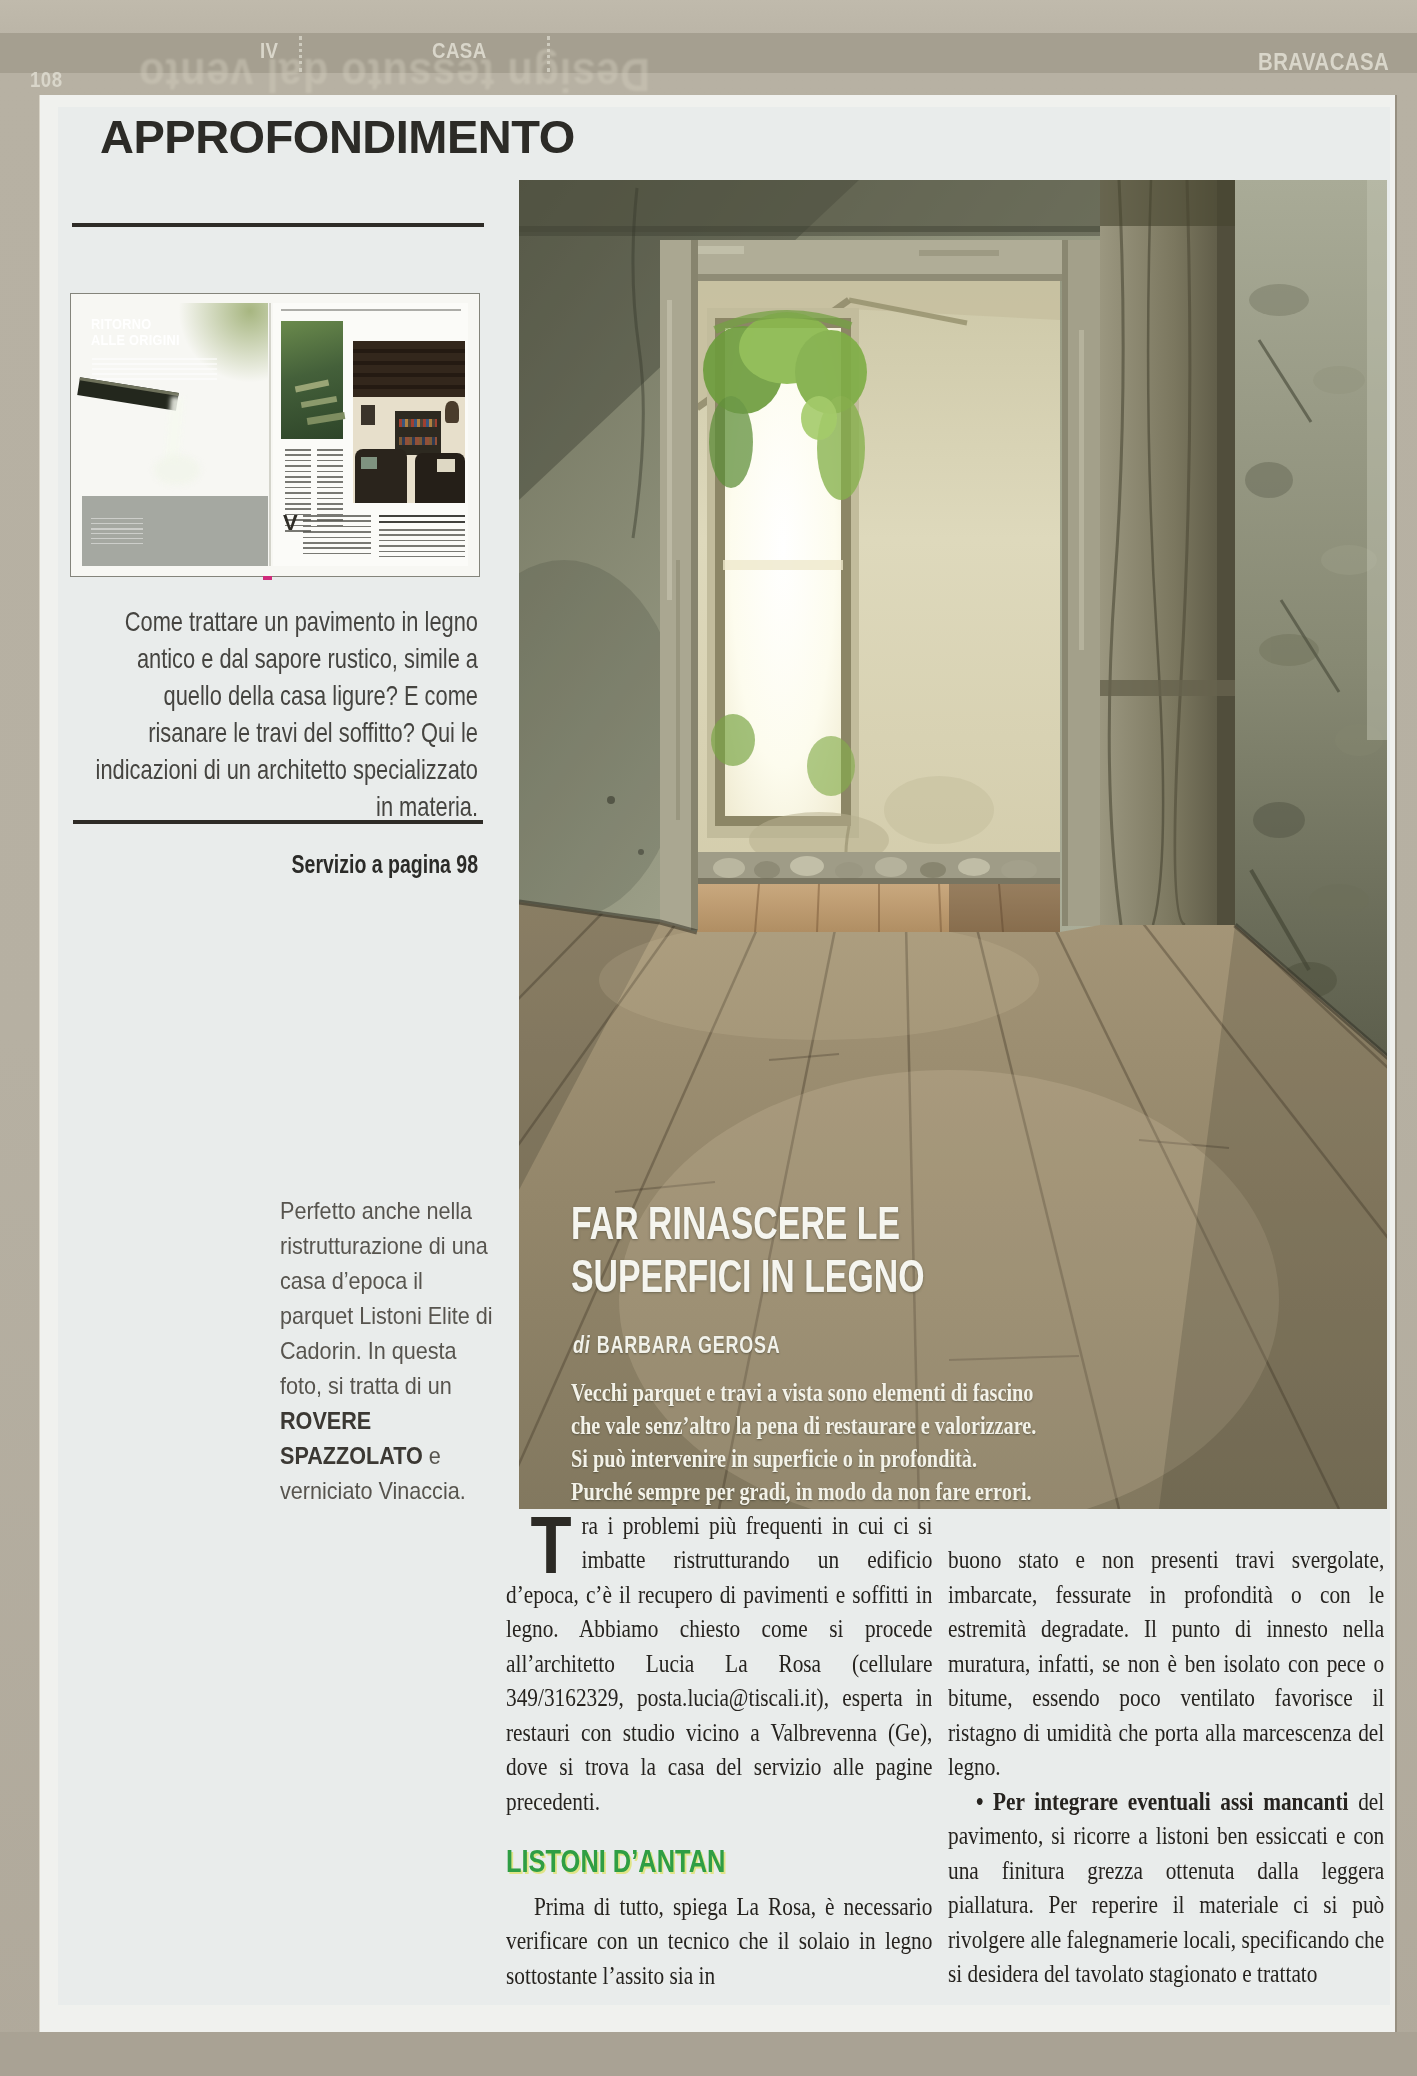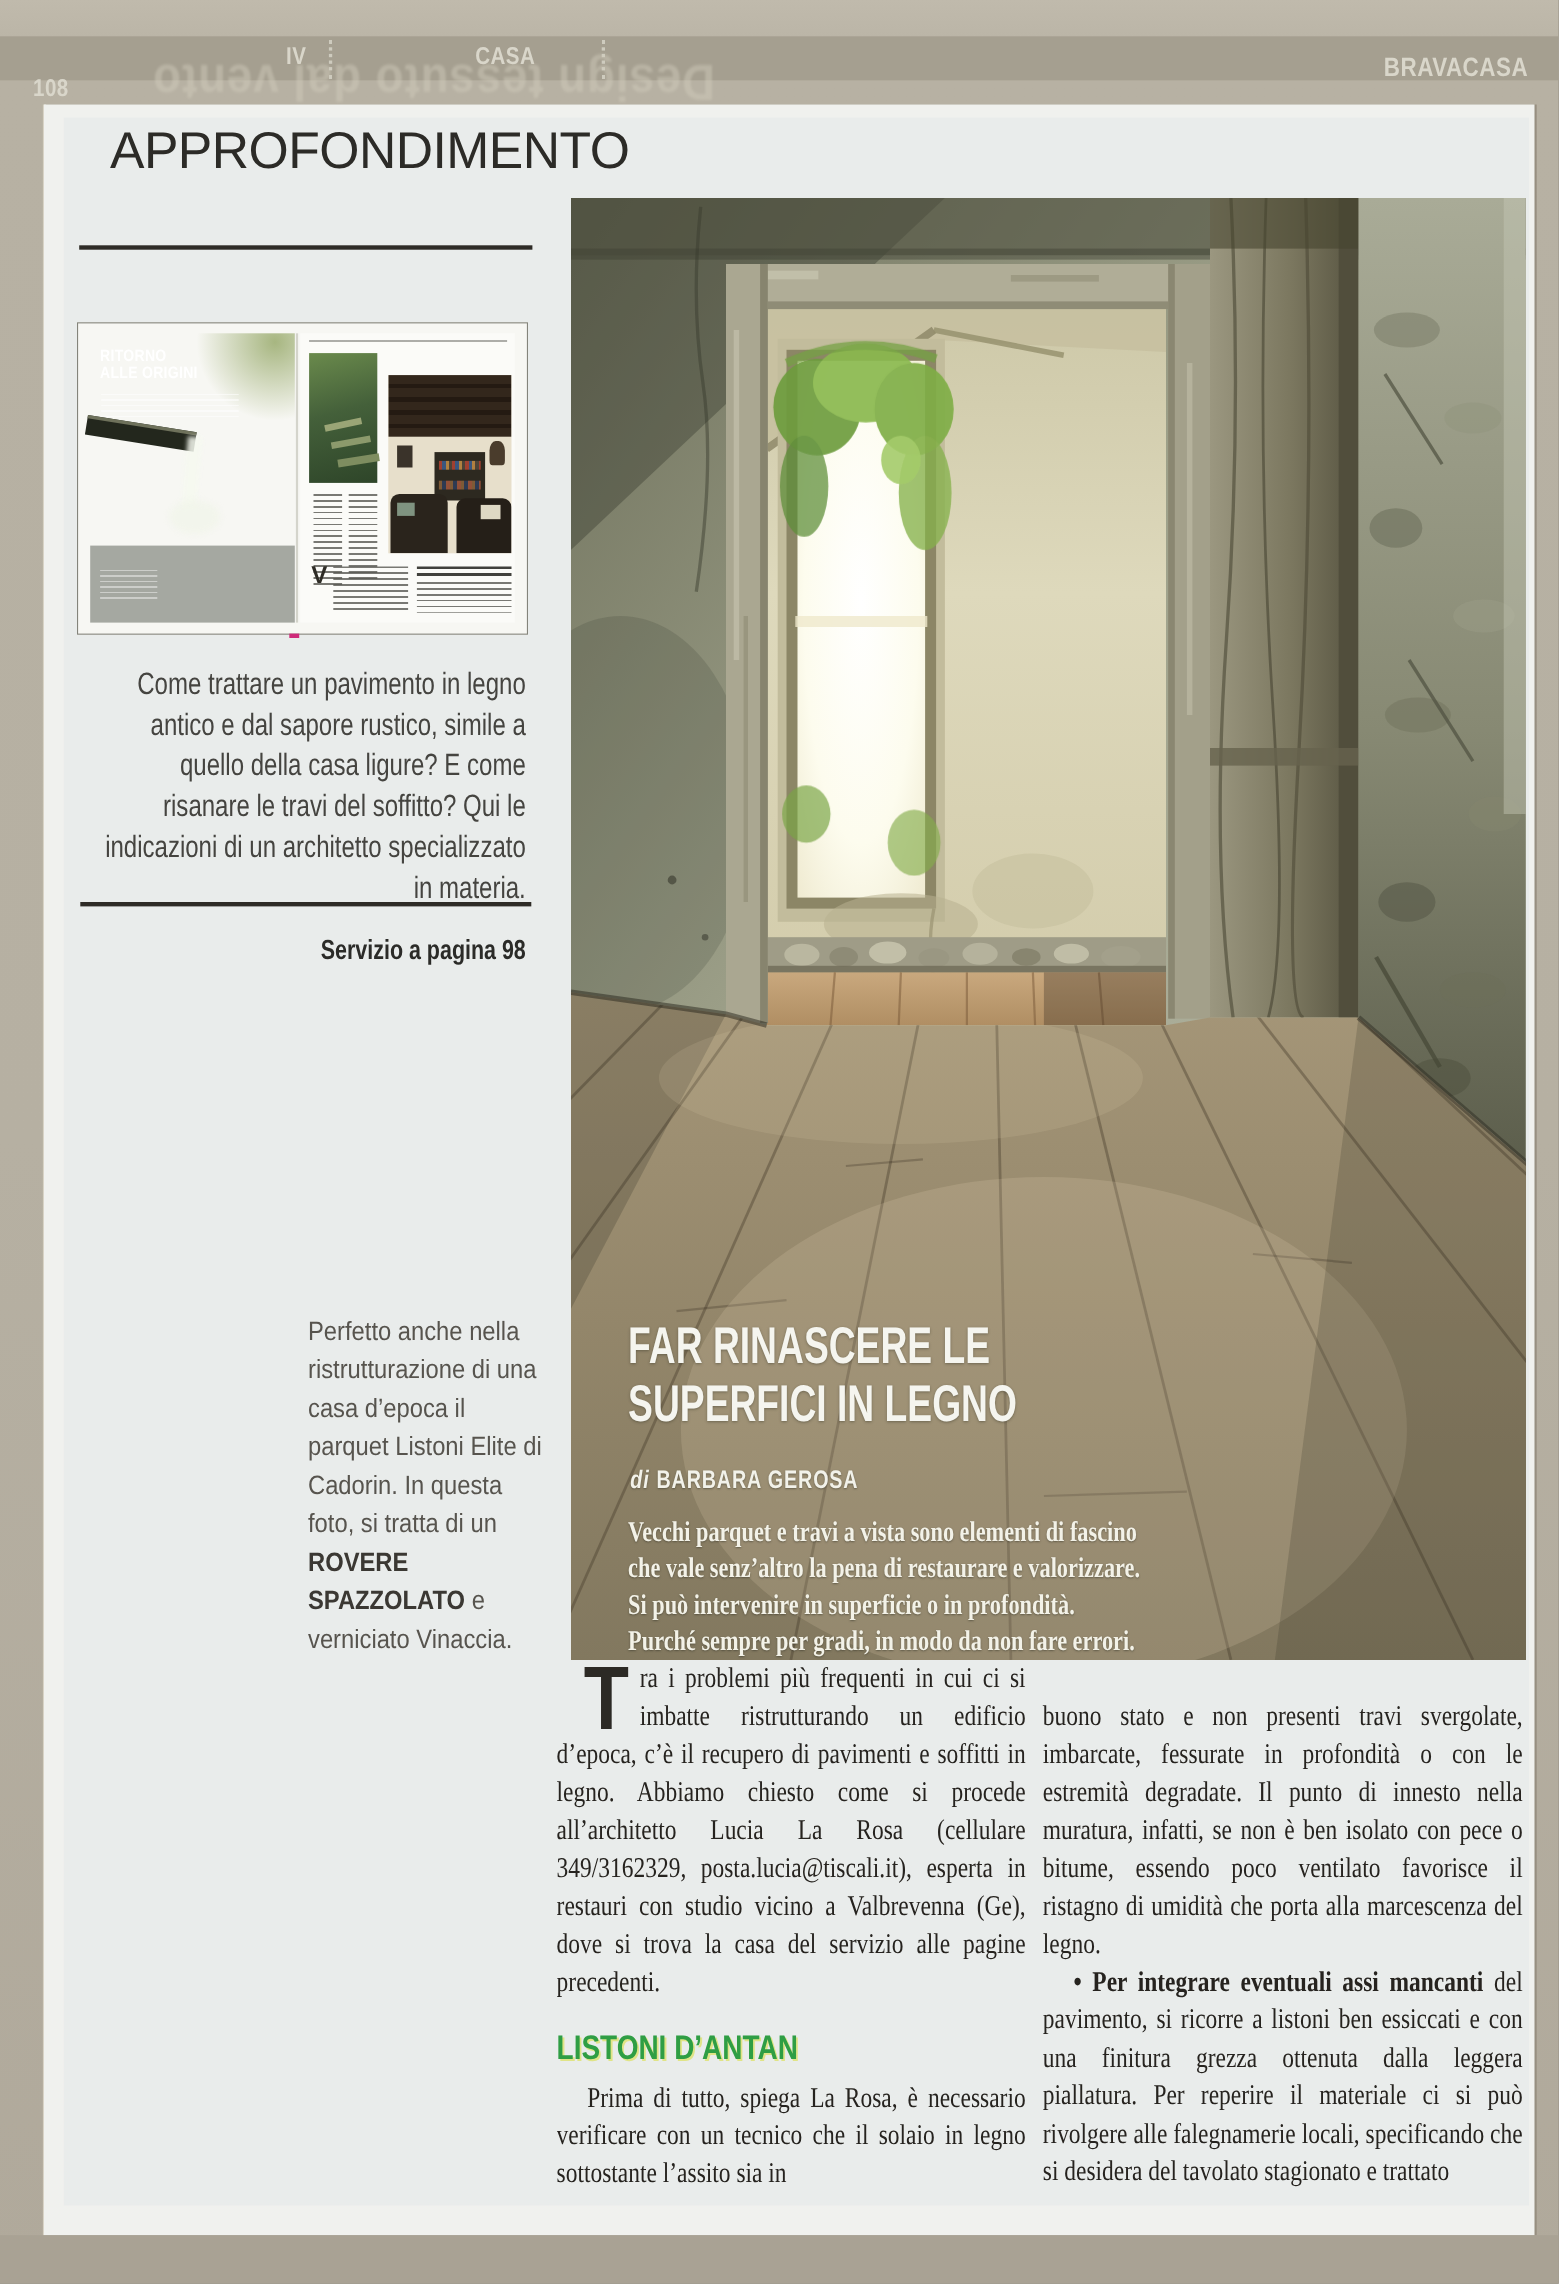"APPROFONDIMENTO" .kicker { font-weight: normal -> bold }
